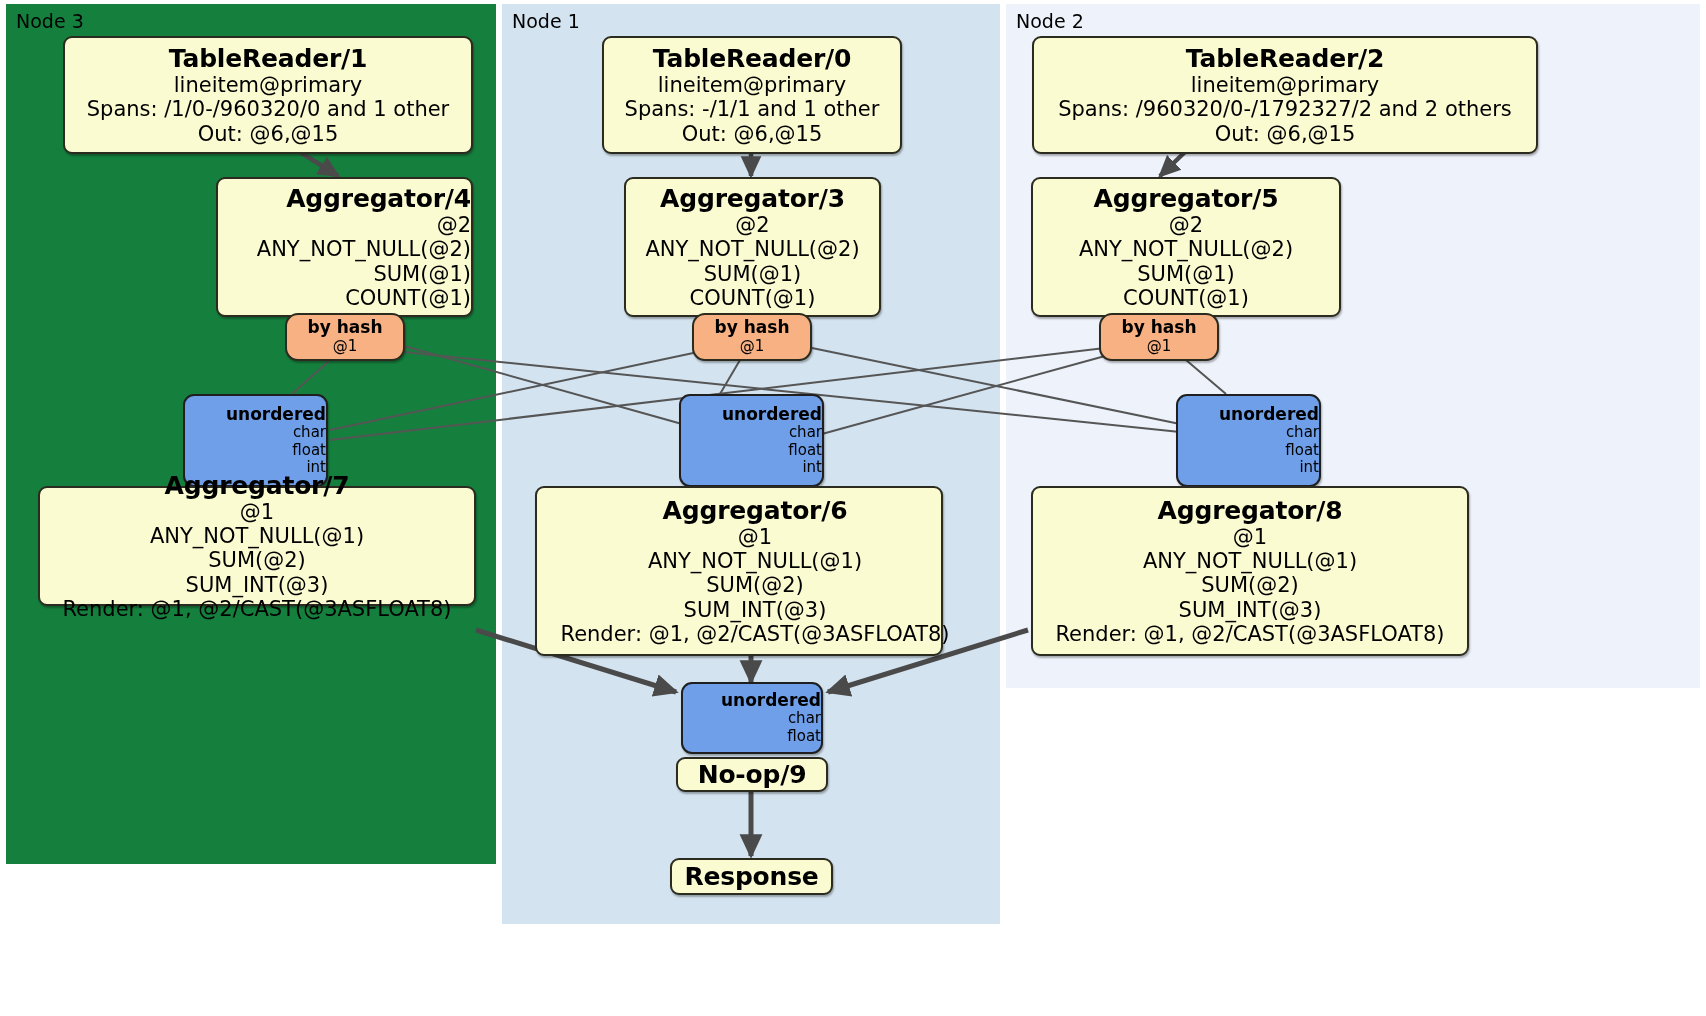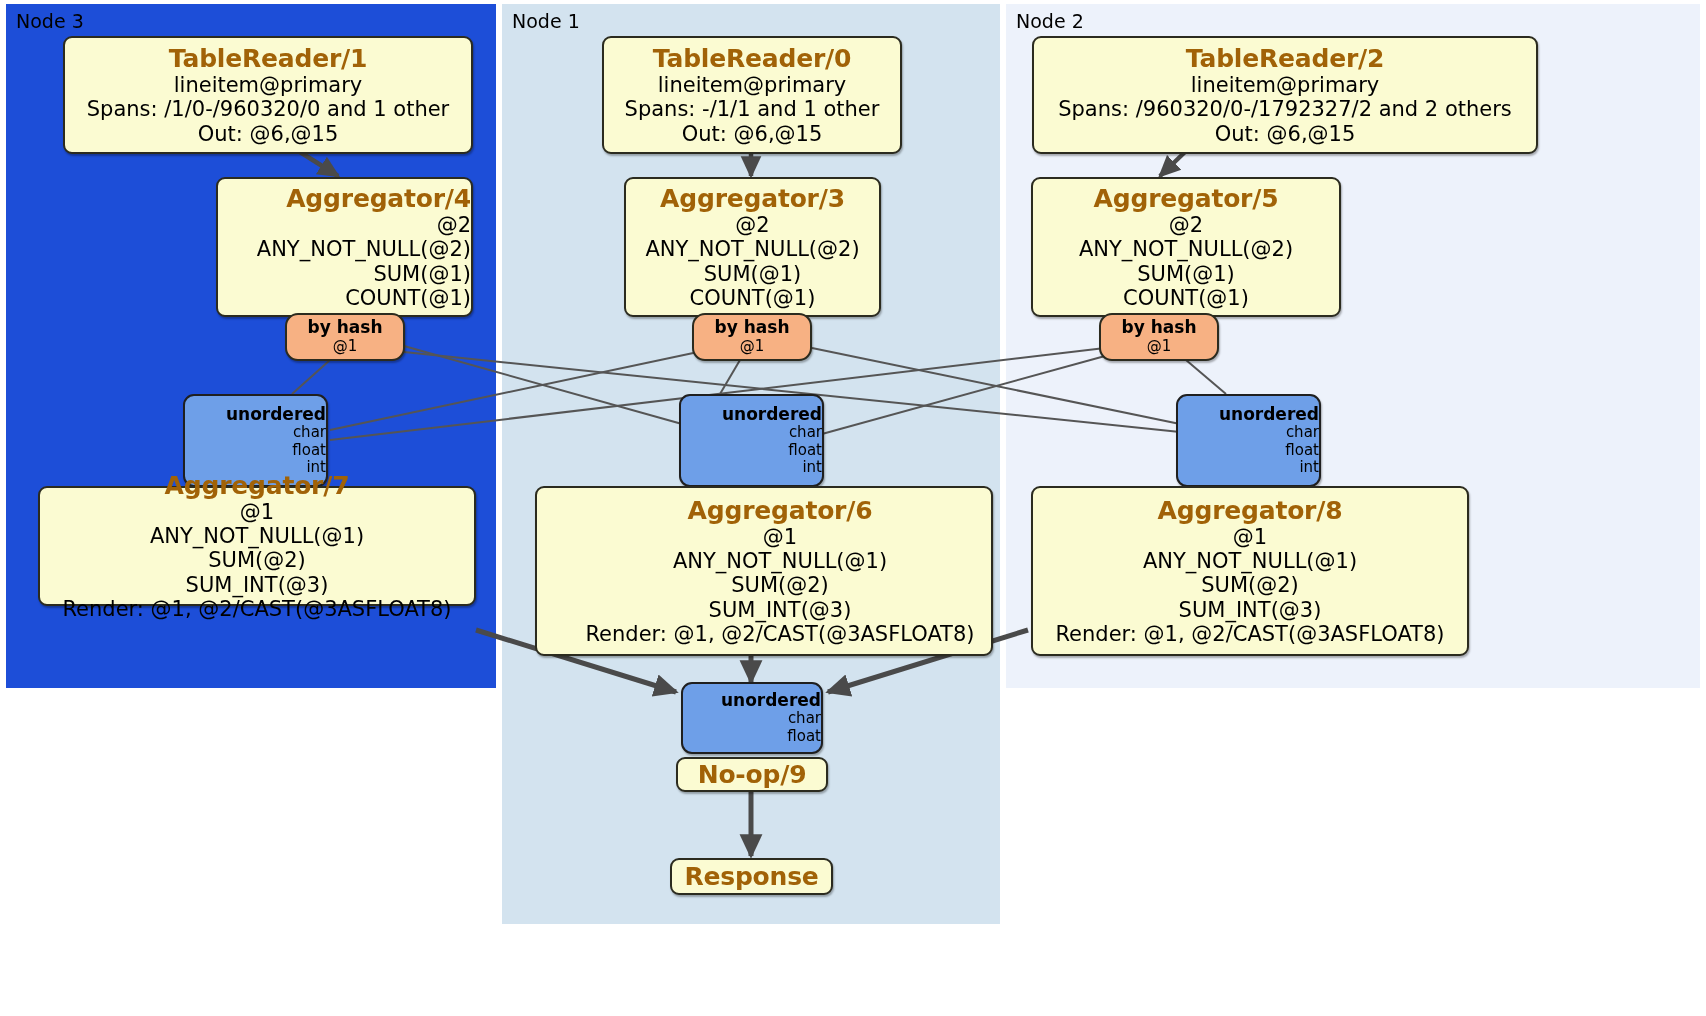"Node 3" div.region { background: #1d4ed8 -> #15803d; height: 684px -> 860px }
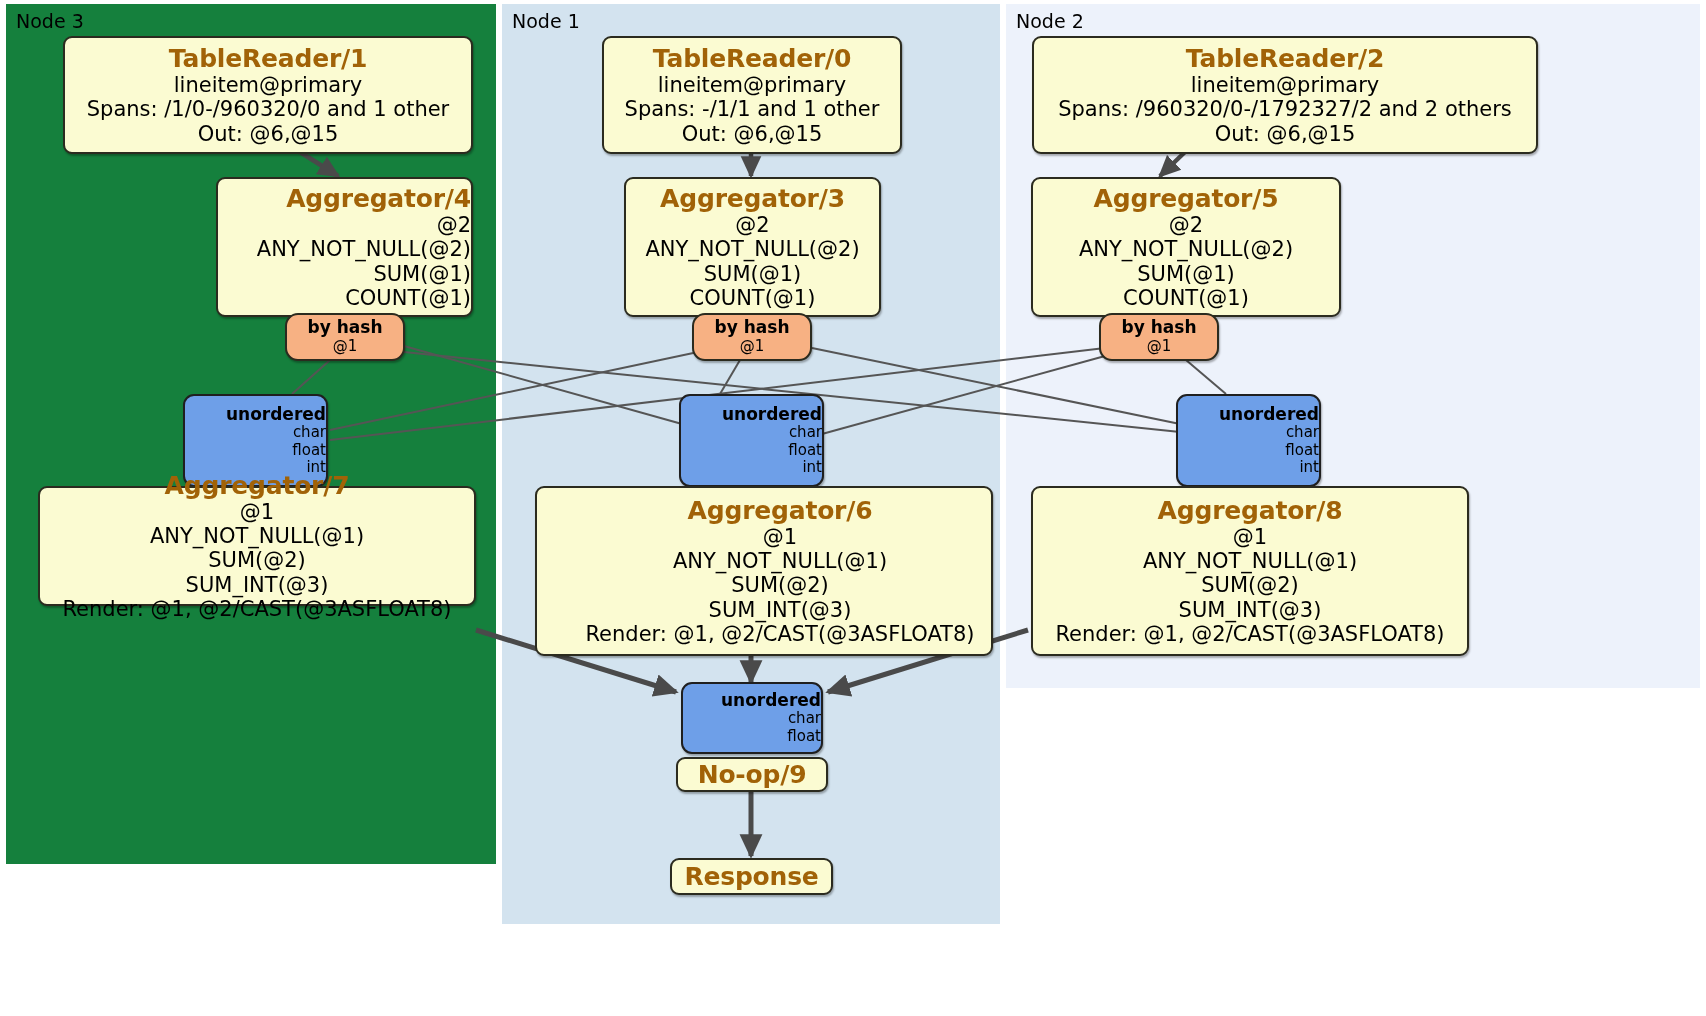"TableReader/1" .title { color: #a16207 -> #000000 }
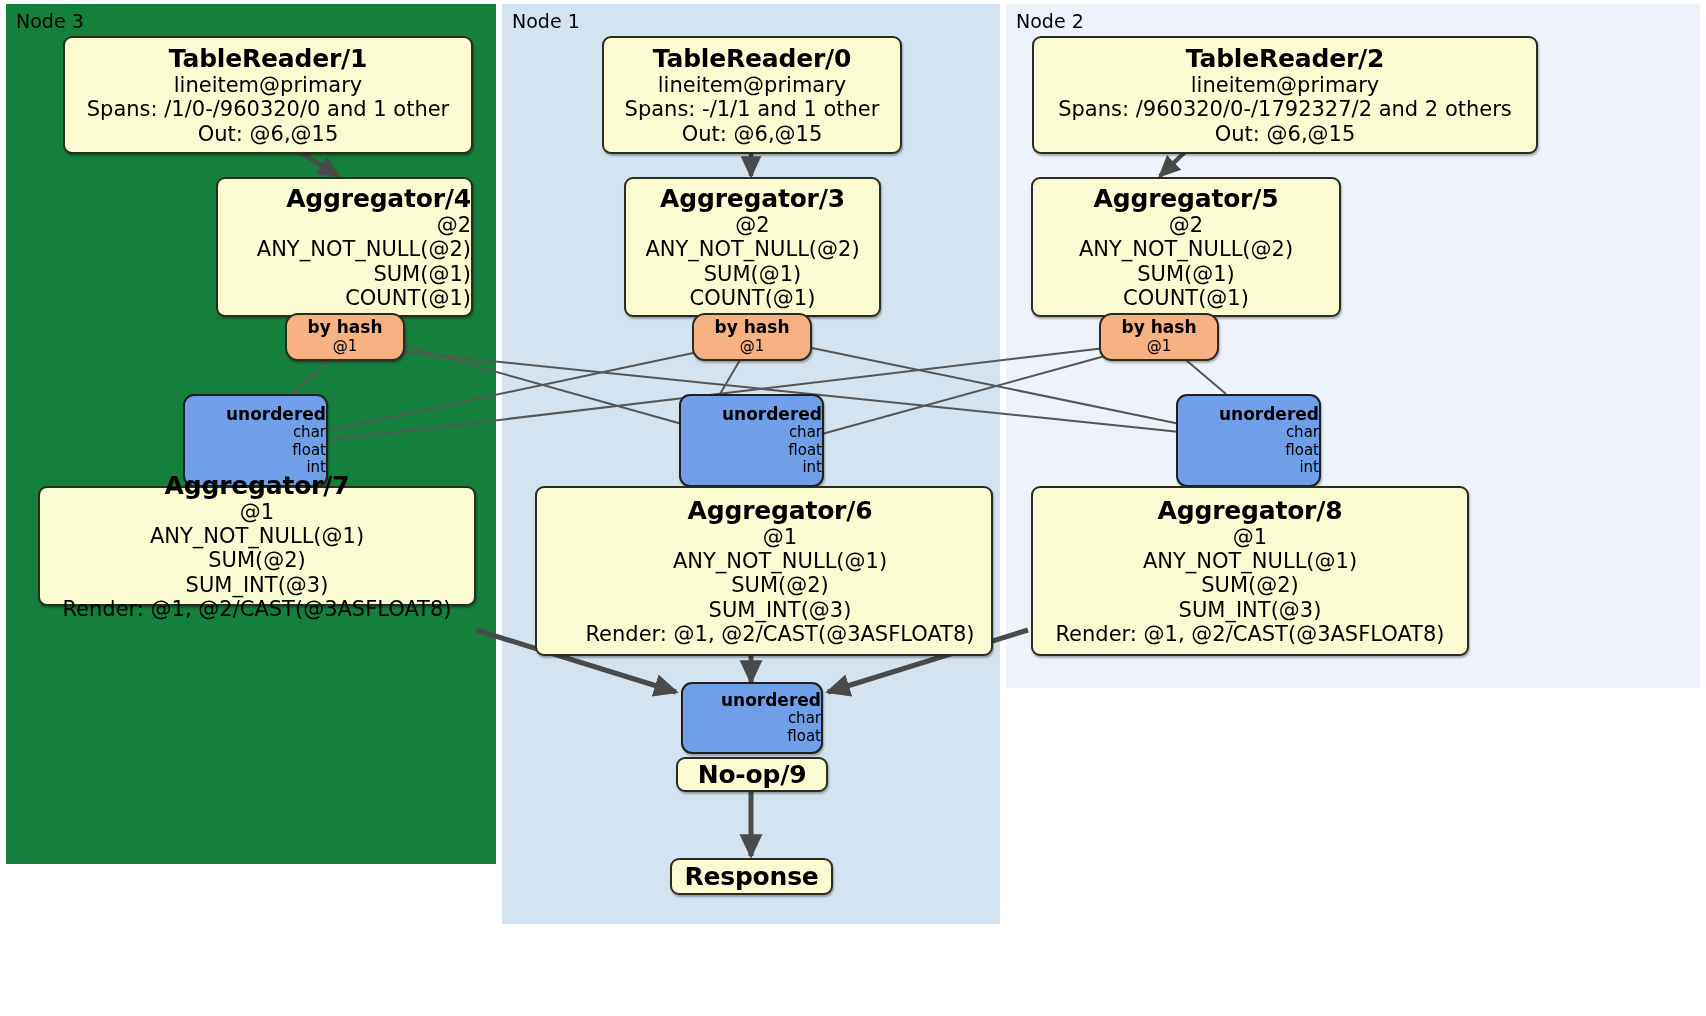"Aggregator/6" div.box { width: 458px -> 408px }
